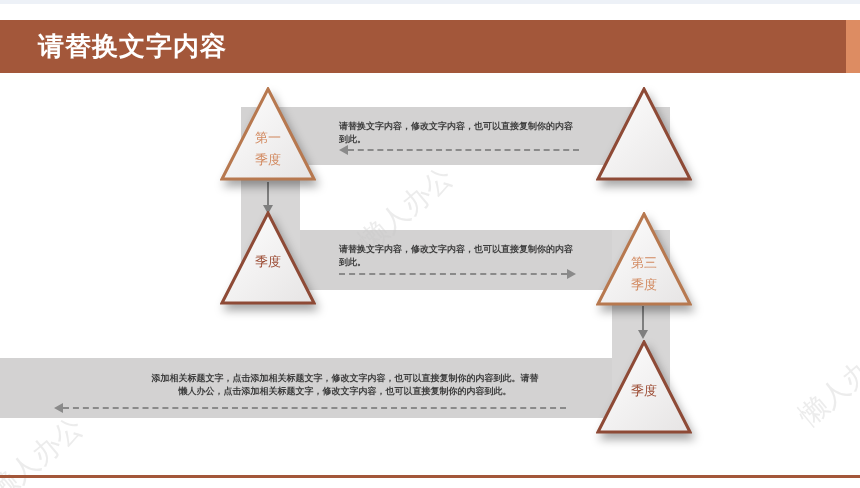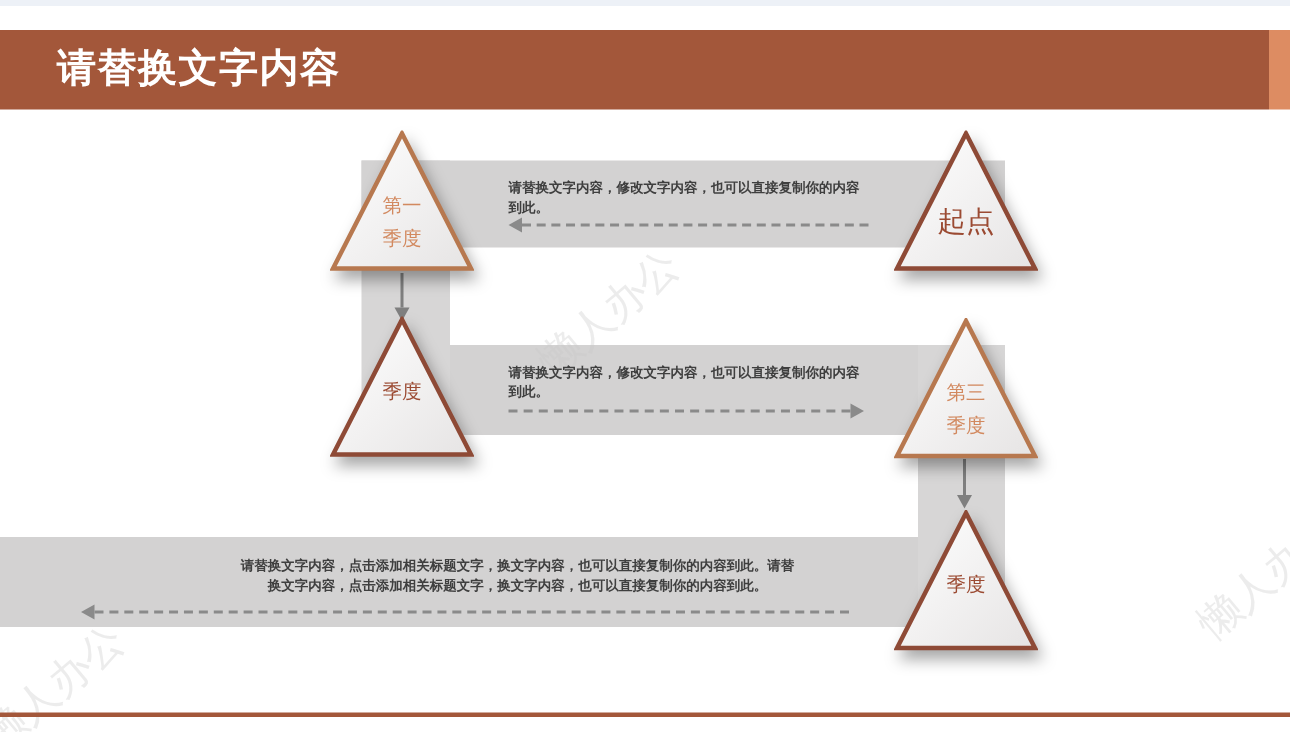"起点" div.tri-label { html: <div>起点</div> -> none }
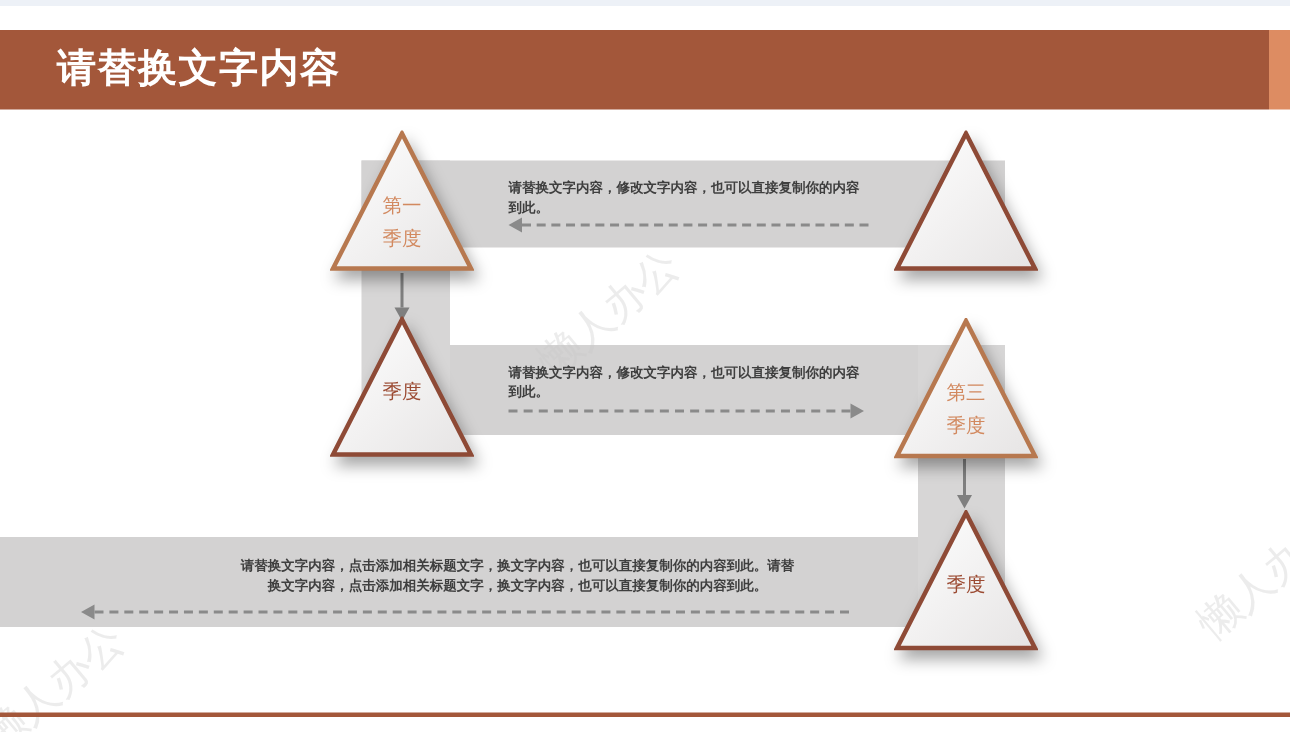"请替换文字内容，点击添加相关标题文字，换文字内容，也可以直接复制你的内容到此。请" div { text: 请替换文字内容，点击添加相关标题文字，换 -> 添加相关标题文字，点击添加相关标题文字，修改 }
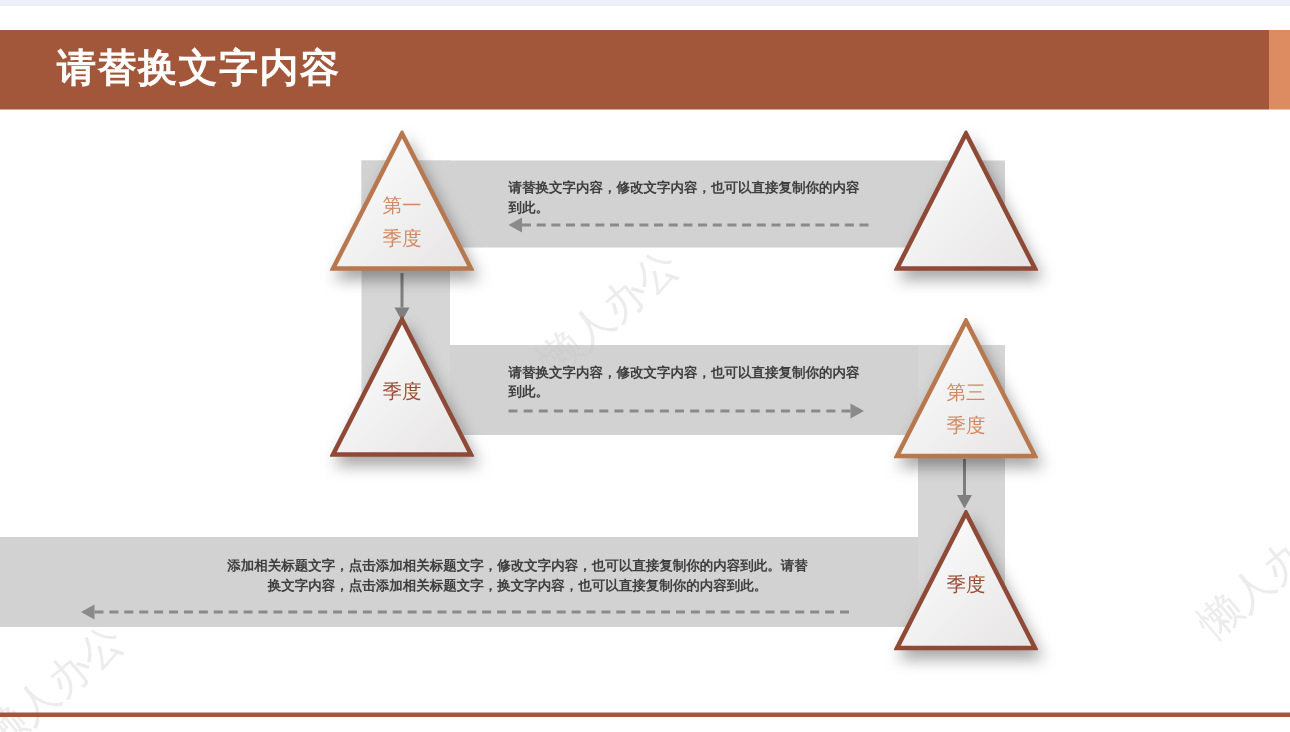"换文字内容，点击添加相关标题文字，换文字内容，也可以直接复制你的内容到此。" div { text: 换文字内容，点击添加相关标题文字，换 -> 懒人办公，点击添加相关标题文字，修改 }
